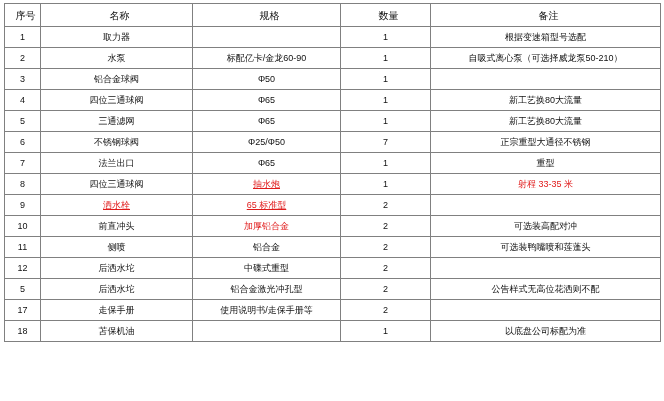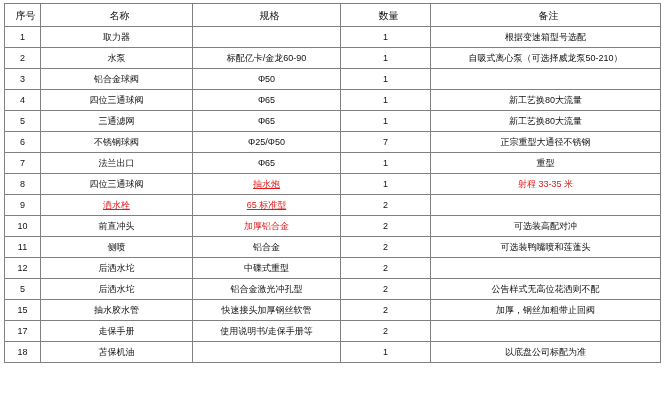"15" tr { html: <tr> <td>15</td> <td>抽水胶水管</td> <td>快速接头加厚钢丝软管</td> <td>2</td> <td>加厚，钢丝加粗带止回阀</td> </tr> -> none }
